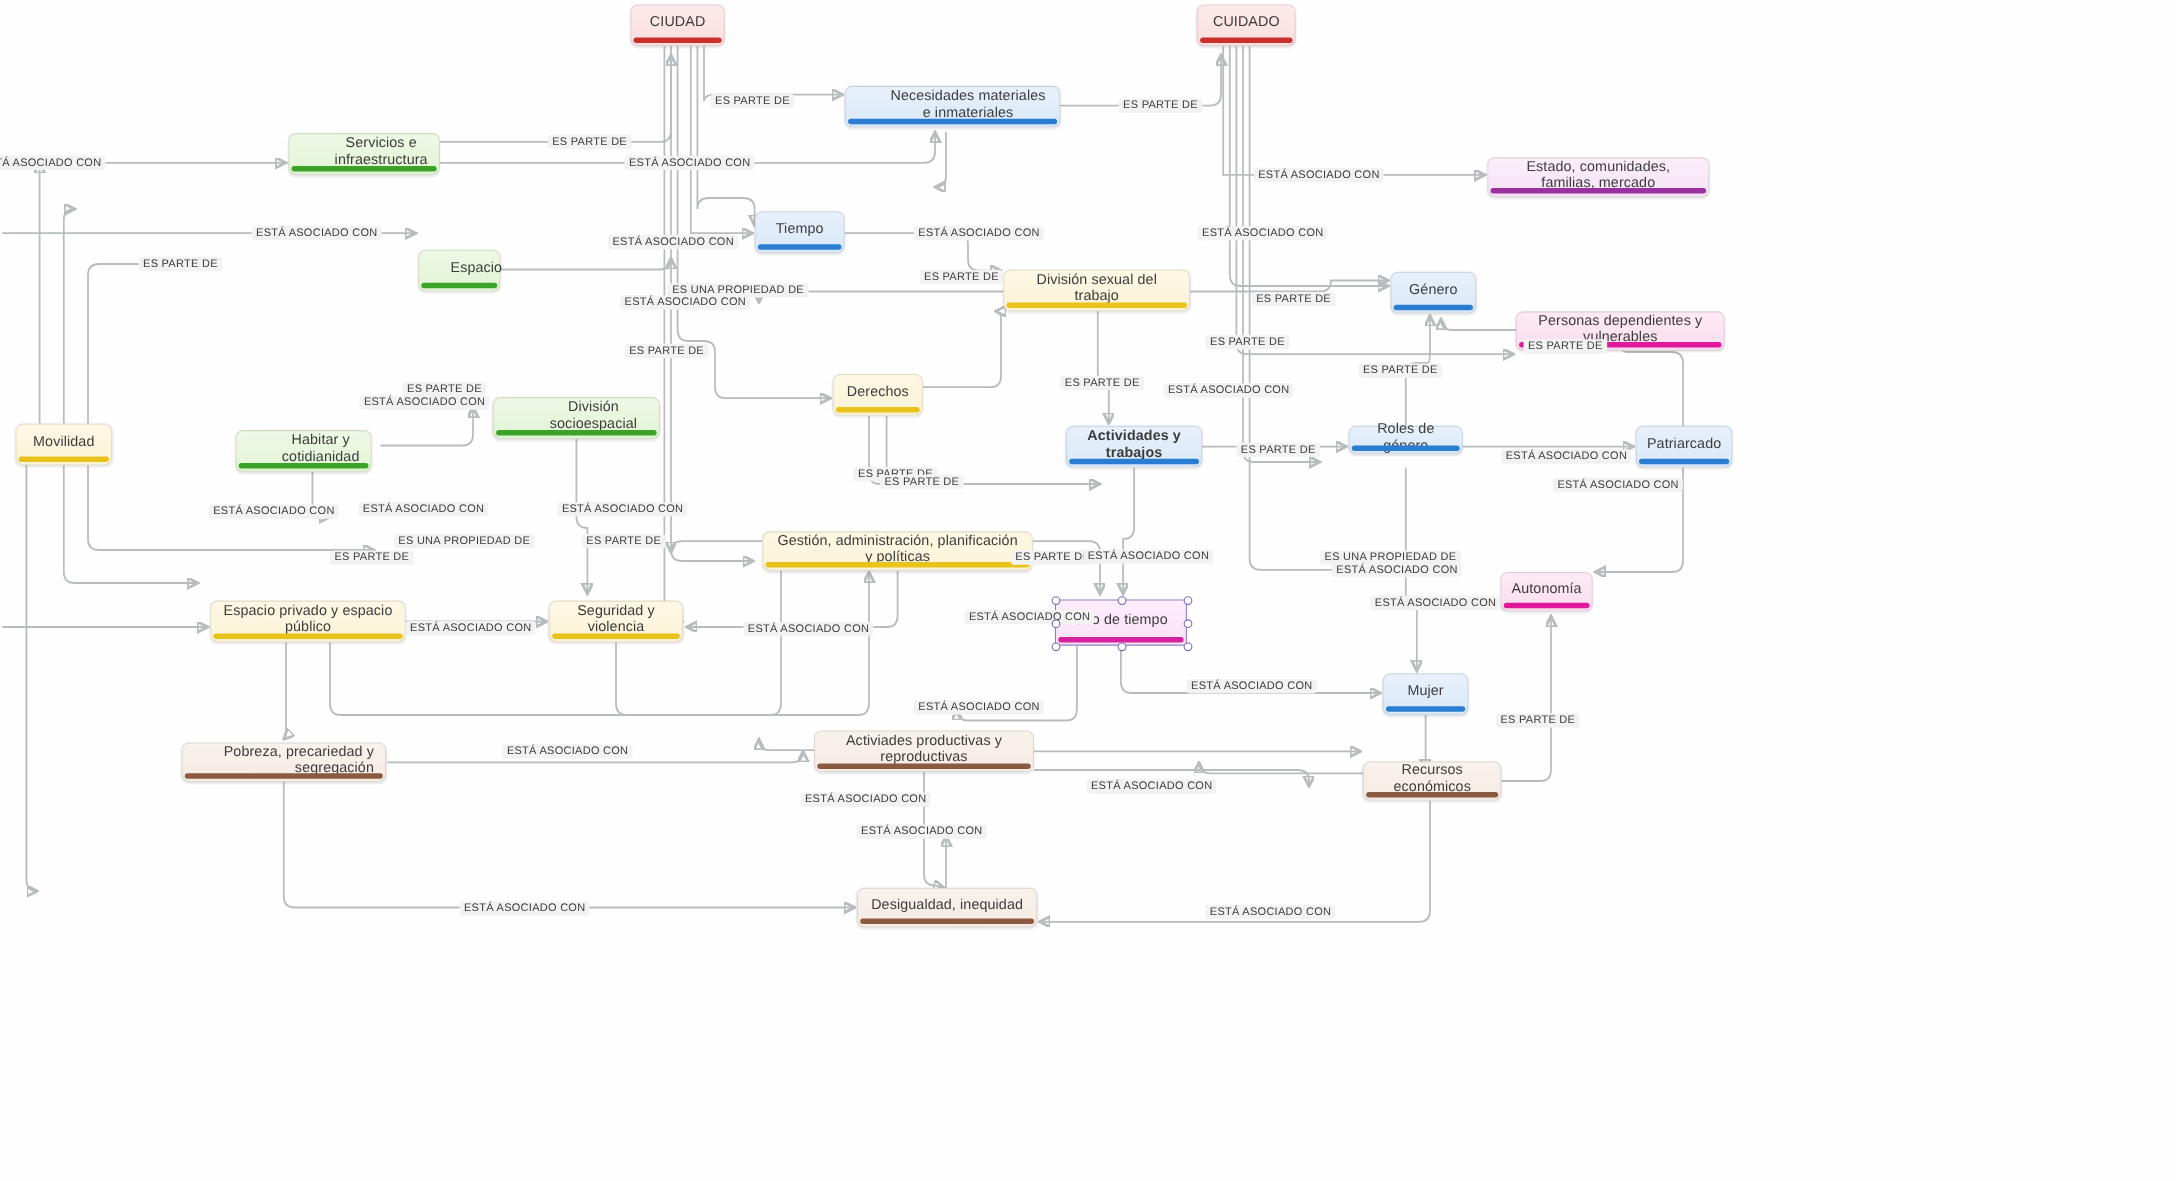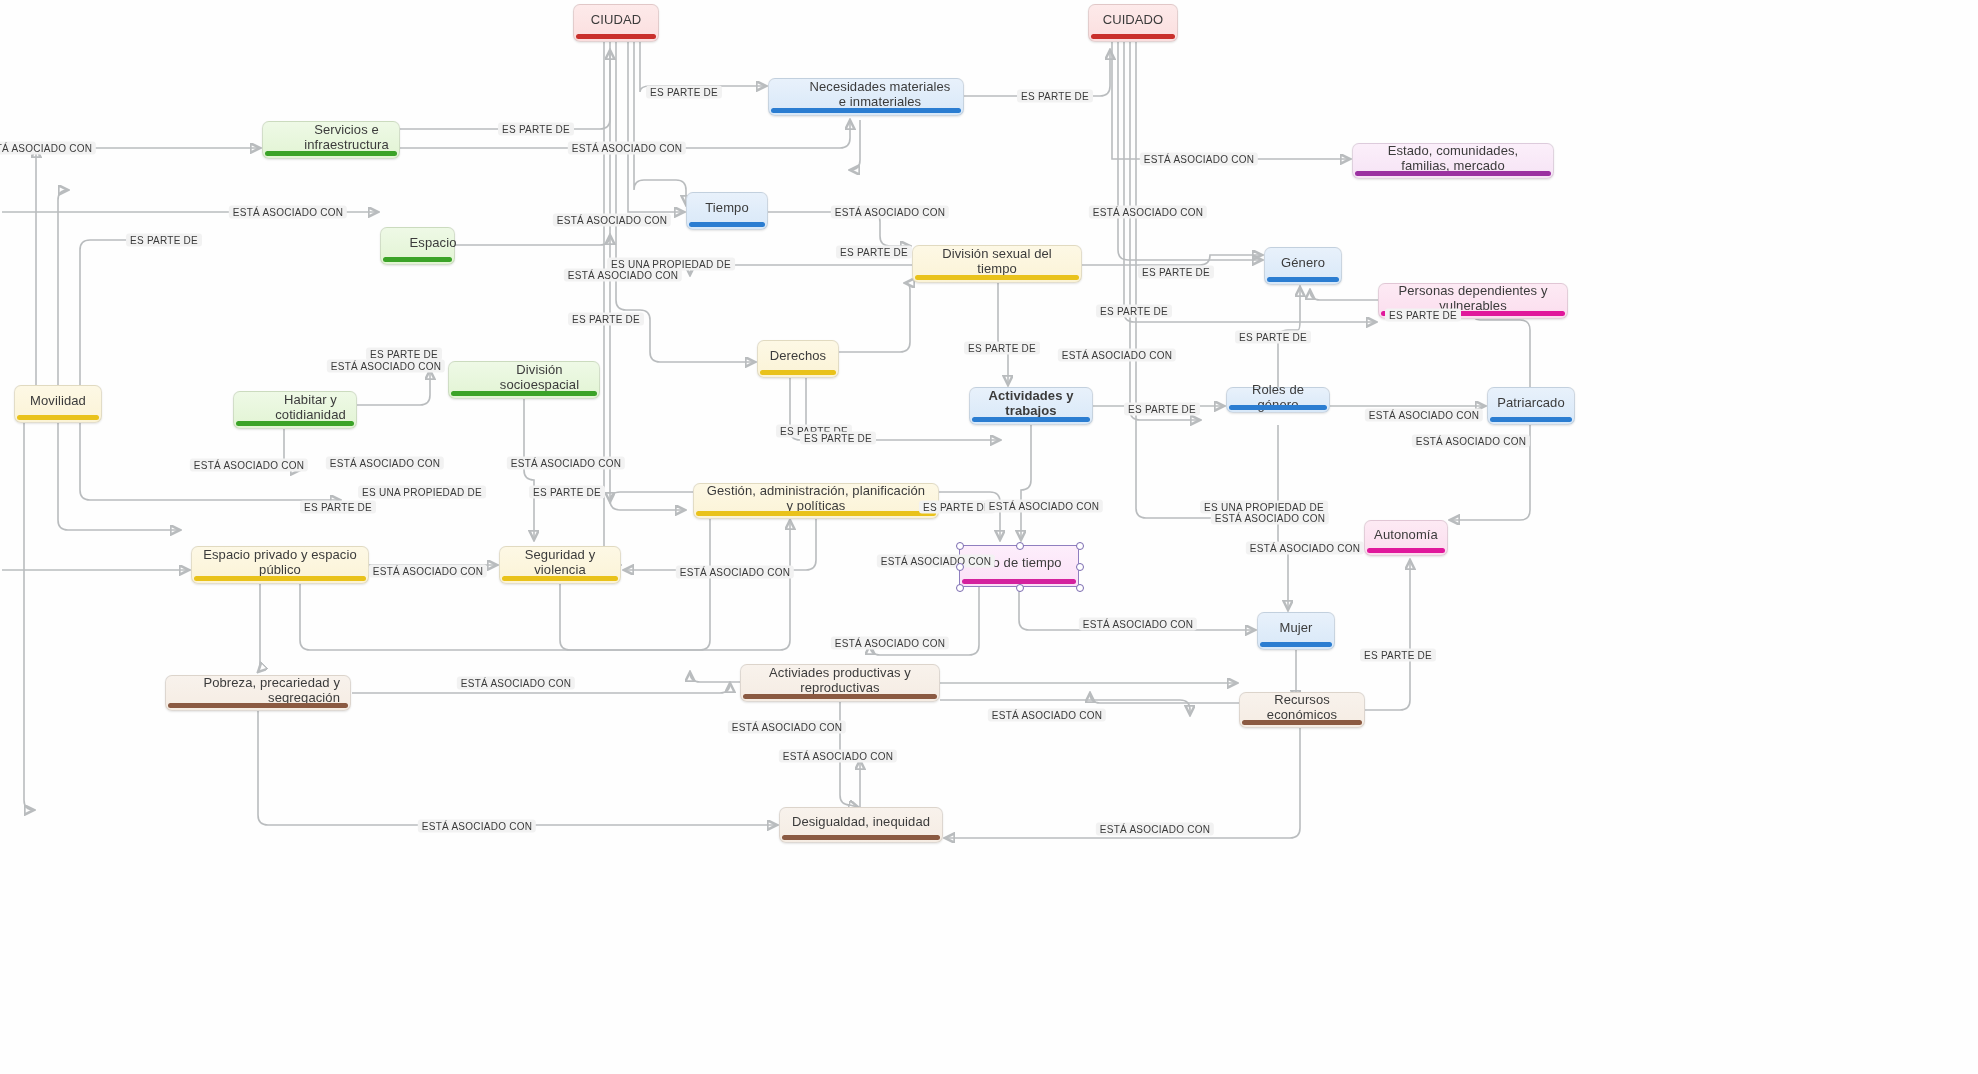"División sexual del tiempo" span { text: tiempo -> trabajo }
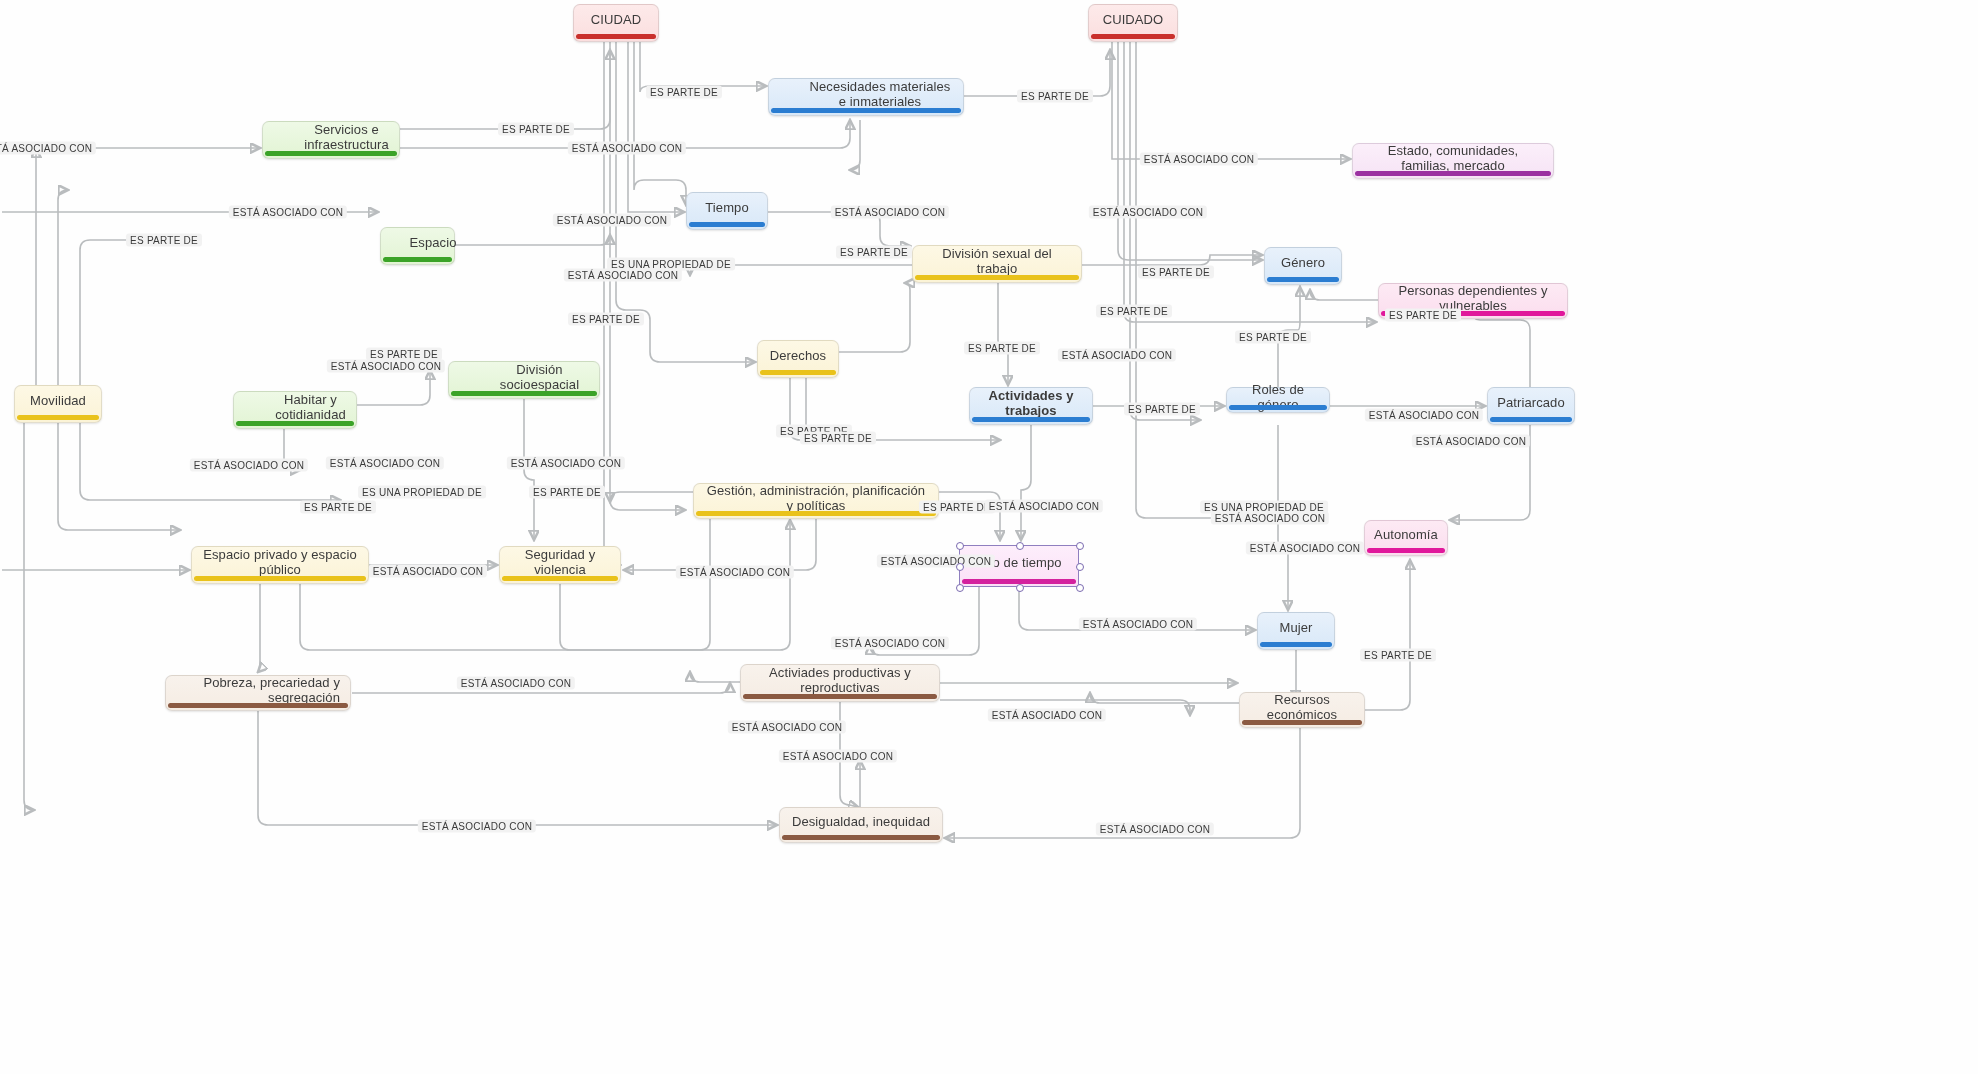"Habitar y cotidianidad" div.node { left: 233px -> 214px }
